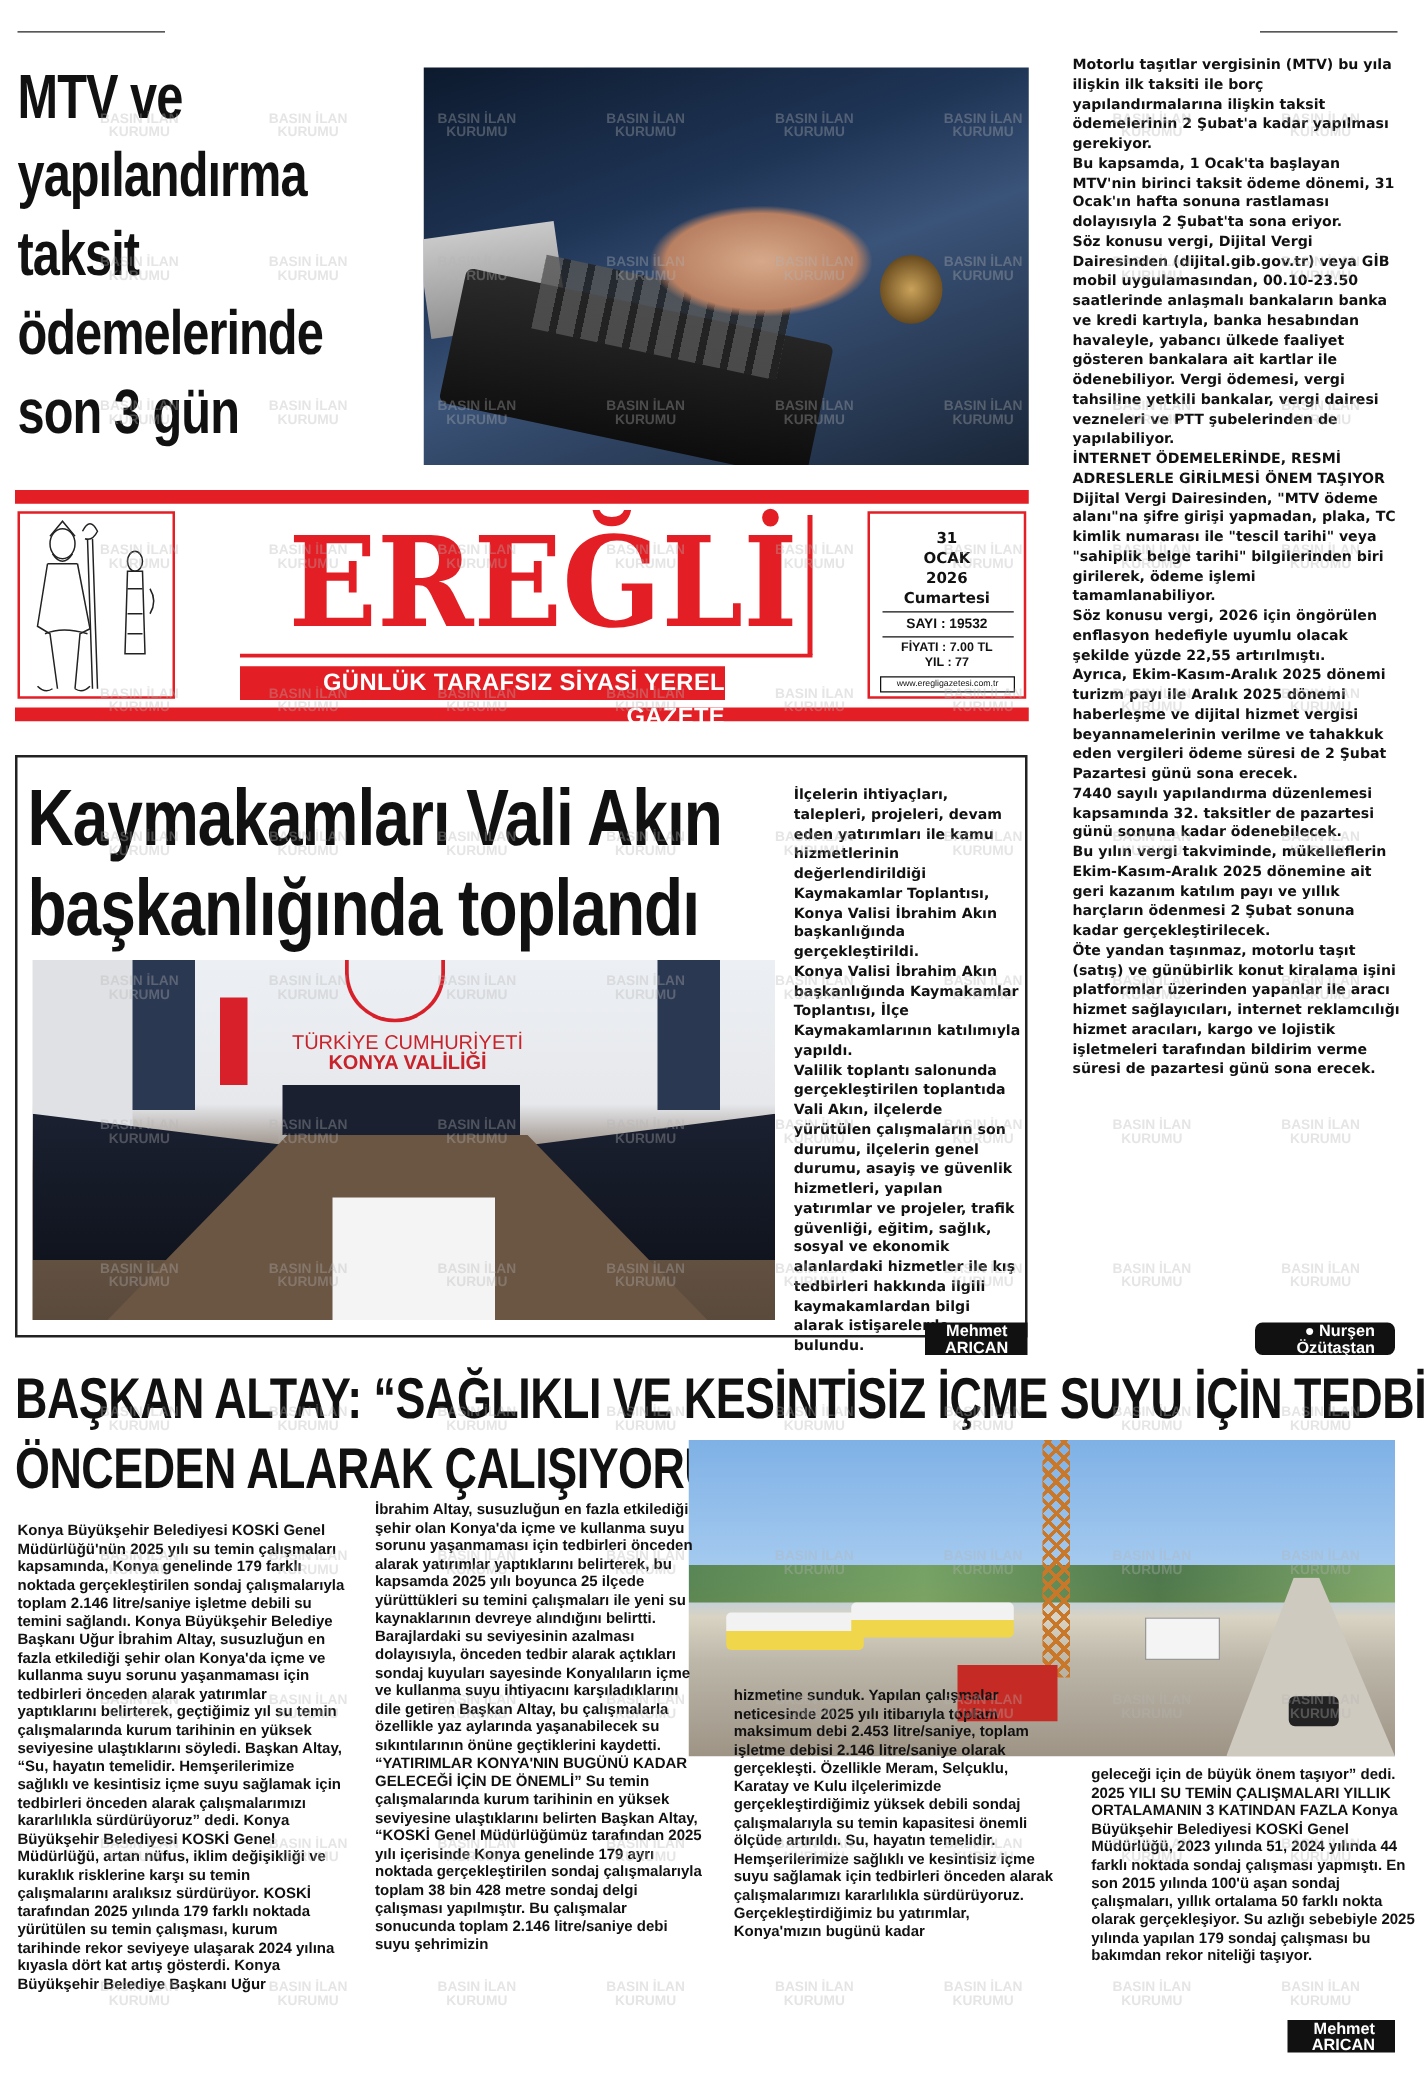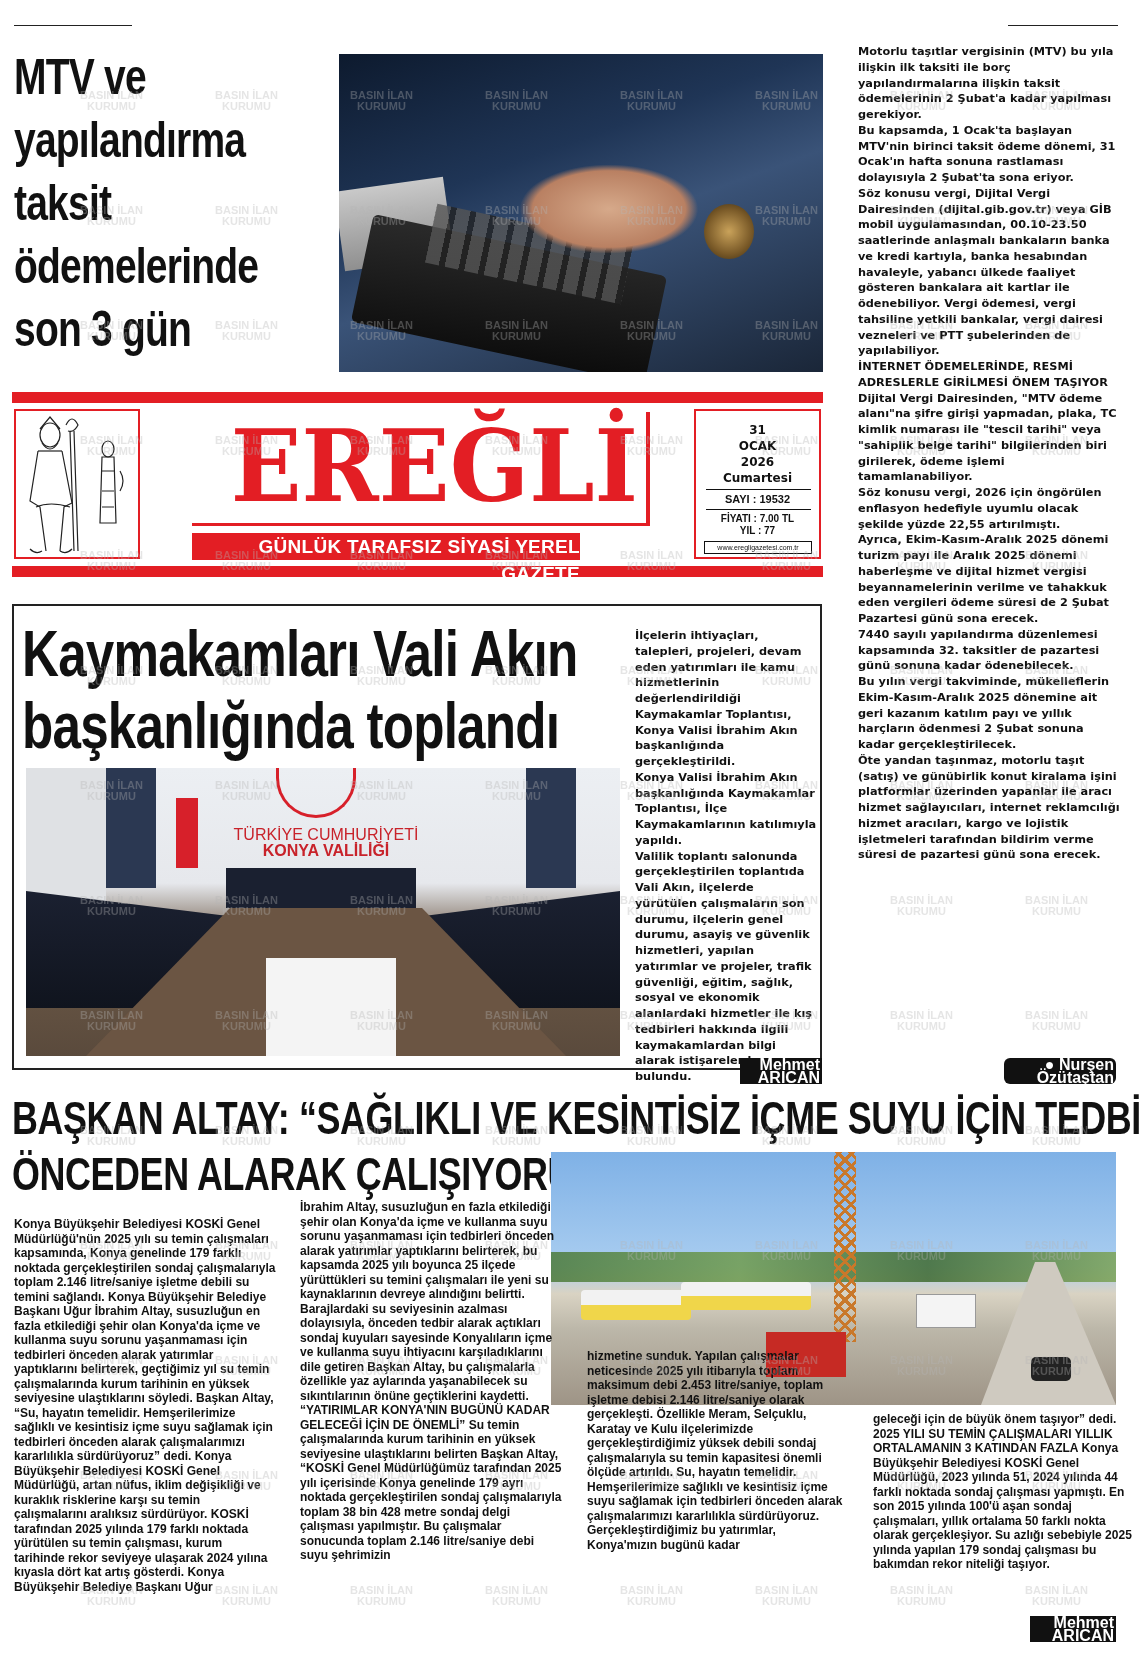"Mehmet ARICAN" .byline { font-size: 16px -> 13px; padding: 0 2px -> 0 16px }
